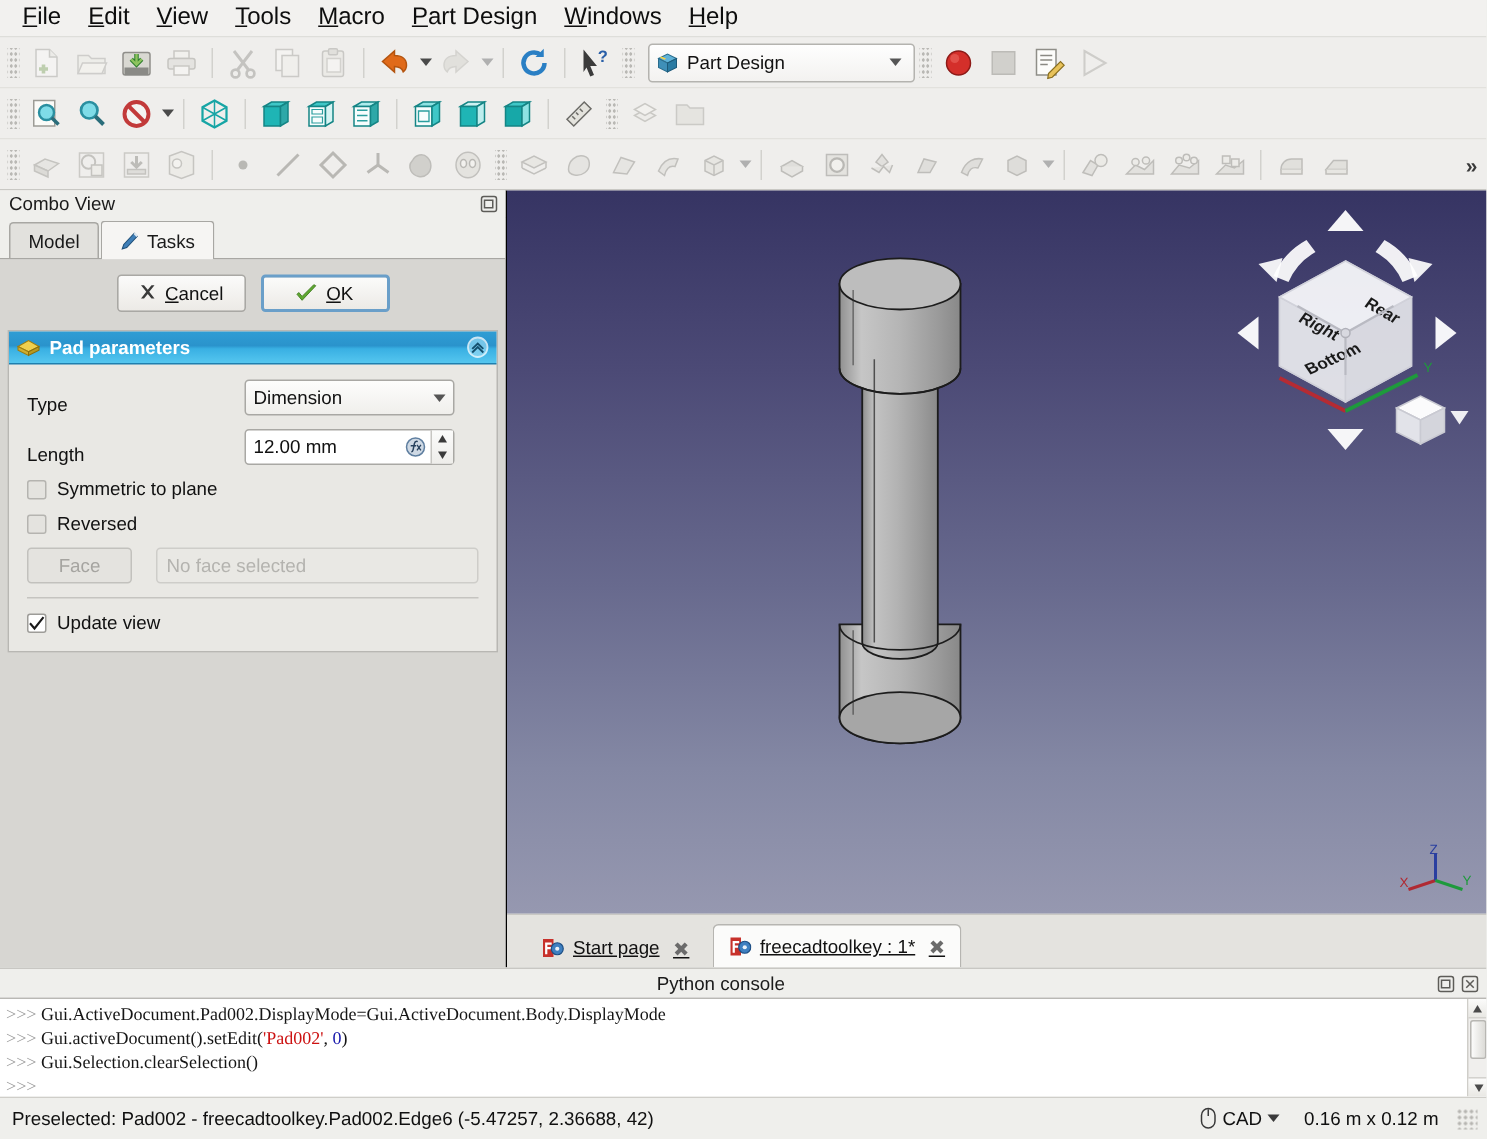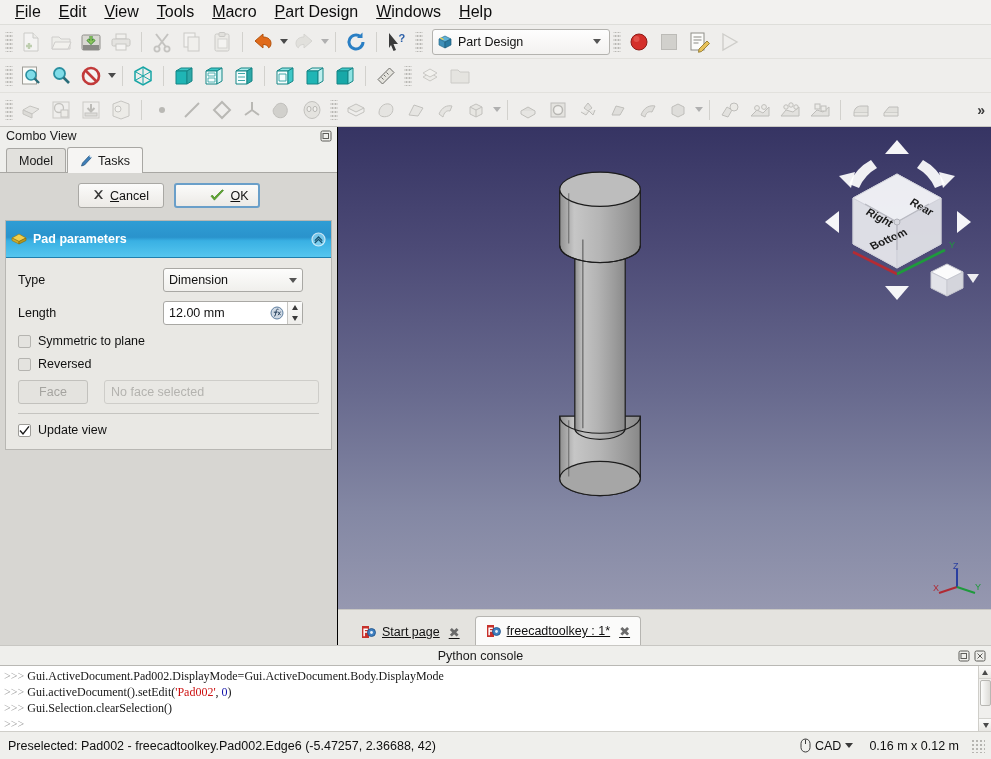"OK" .btn.focus { justify-content: flex-end -> none }
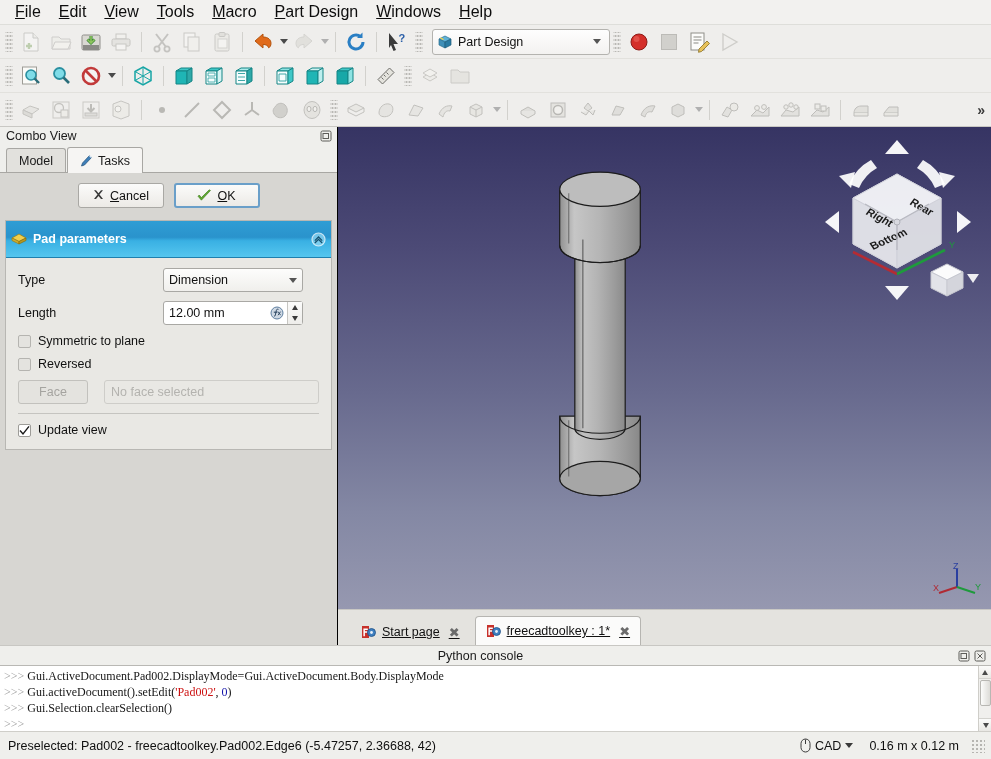"Pad parameters" .taskgrp .hdr { height: 37px -> 22px }
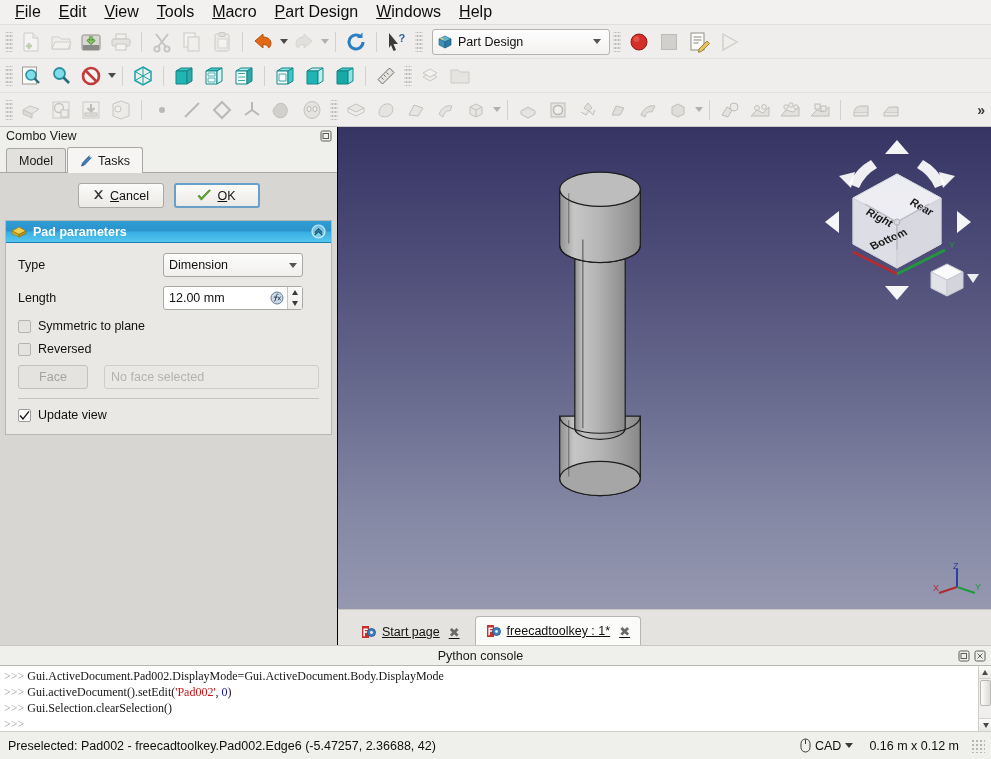"Type" .frow { align-items: center -> flex-end }
